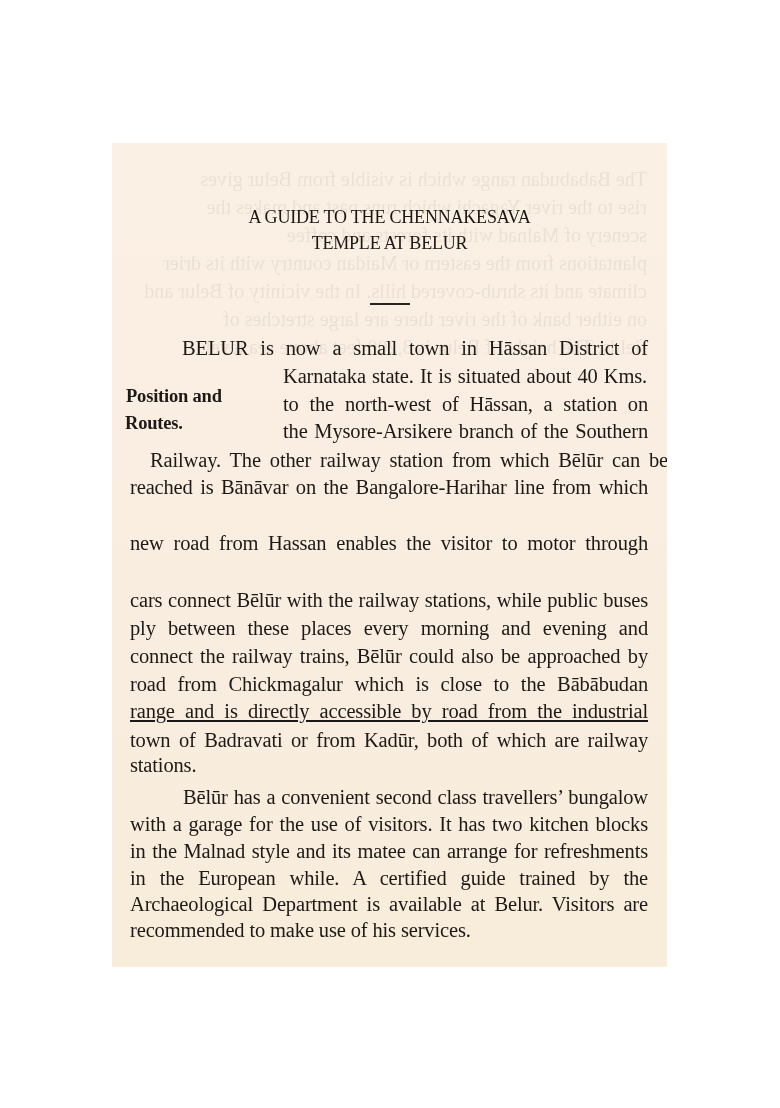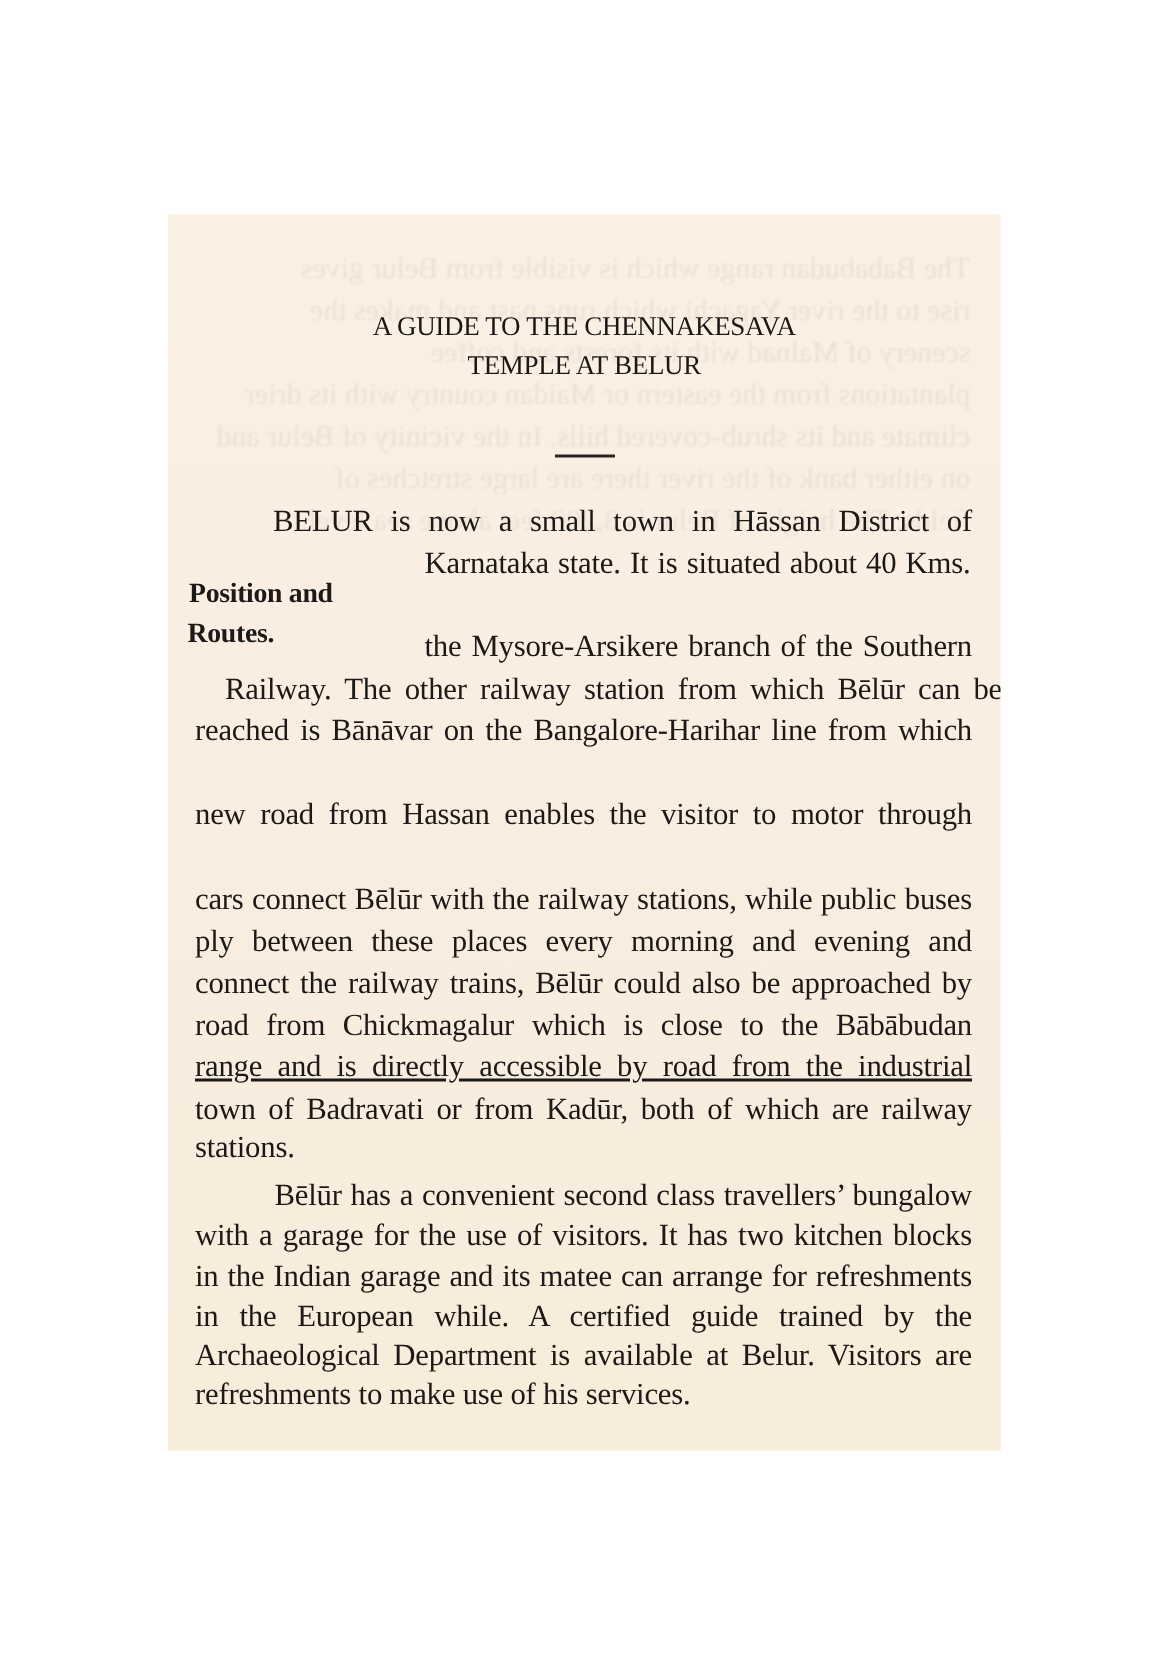"to the north-west of Hāssan," div.line { html: none -> <div>to the north-west of Hāssan, a station on</div> }
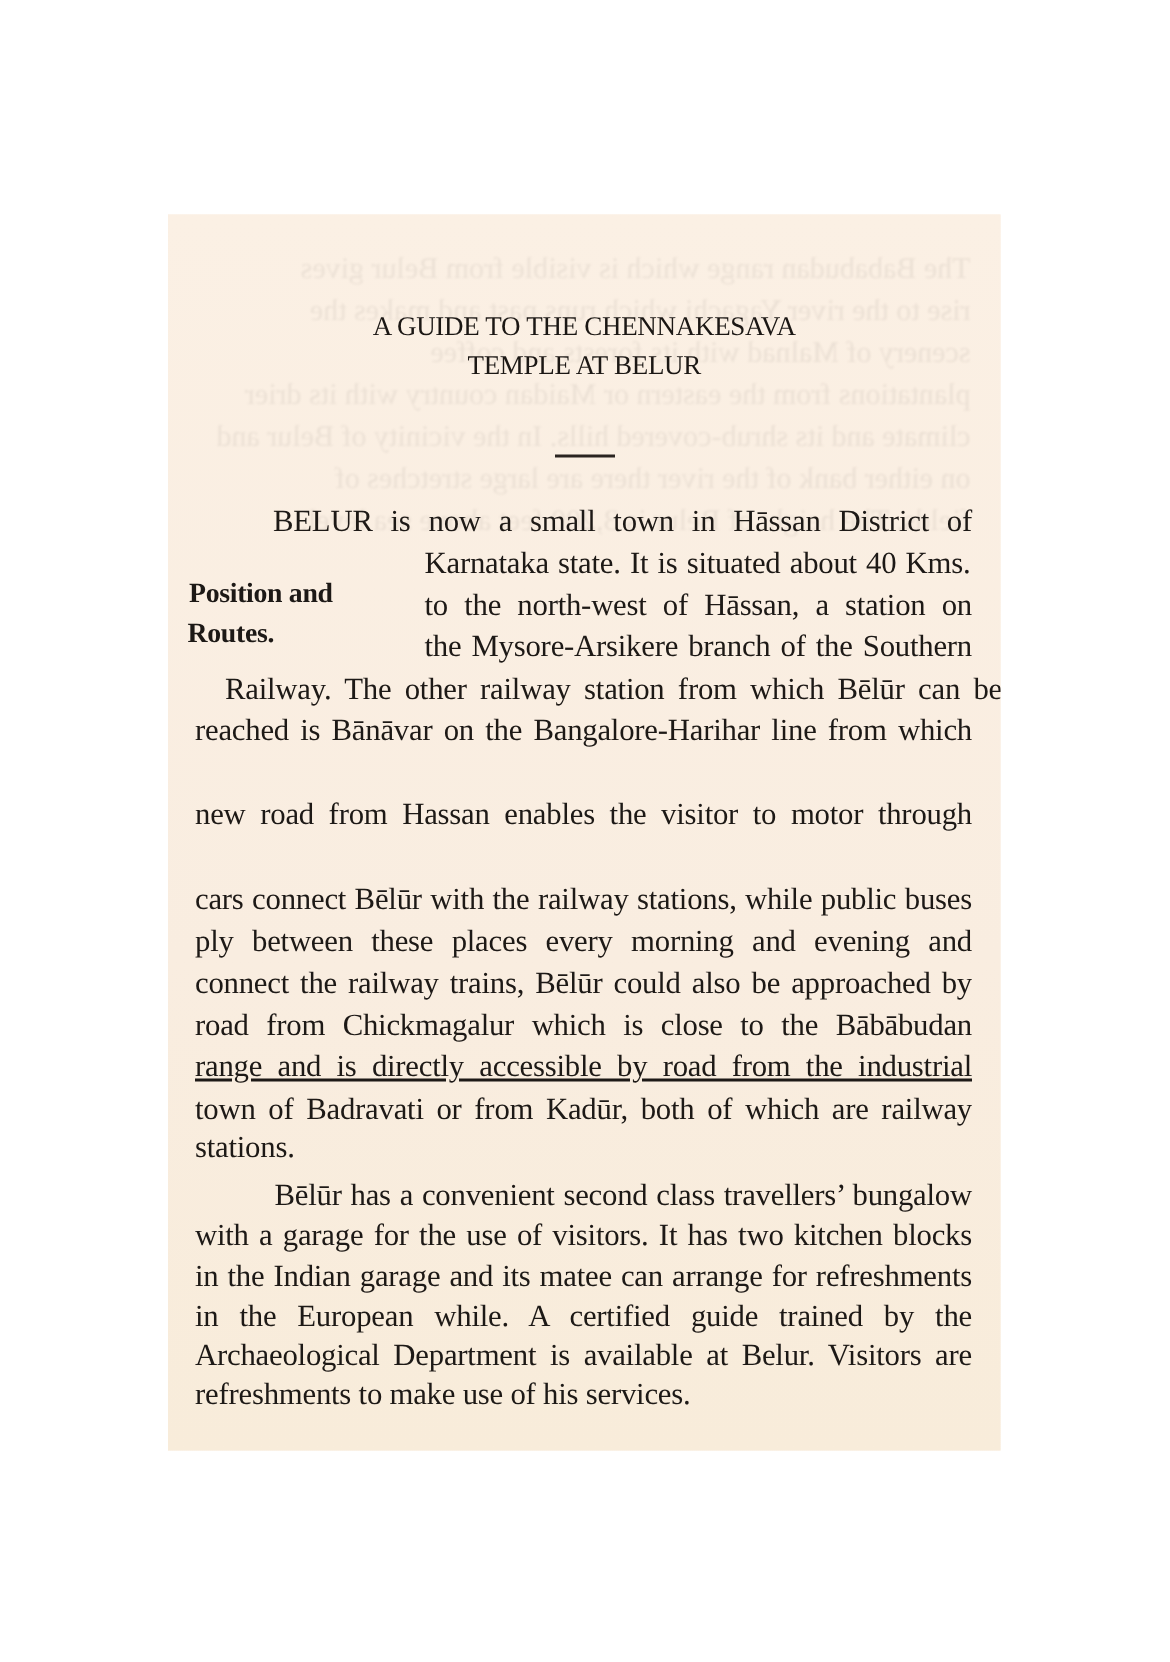"in the Indian garage and" div.line { text: Indian garage -> Malnad style }
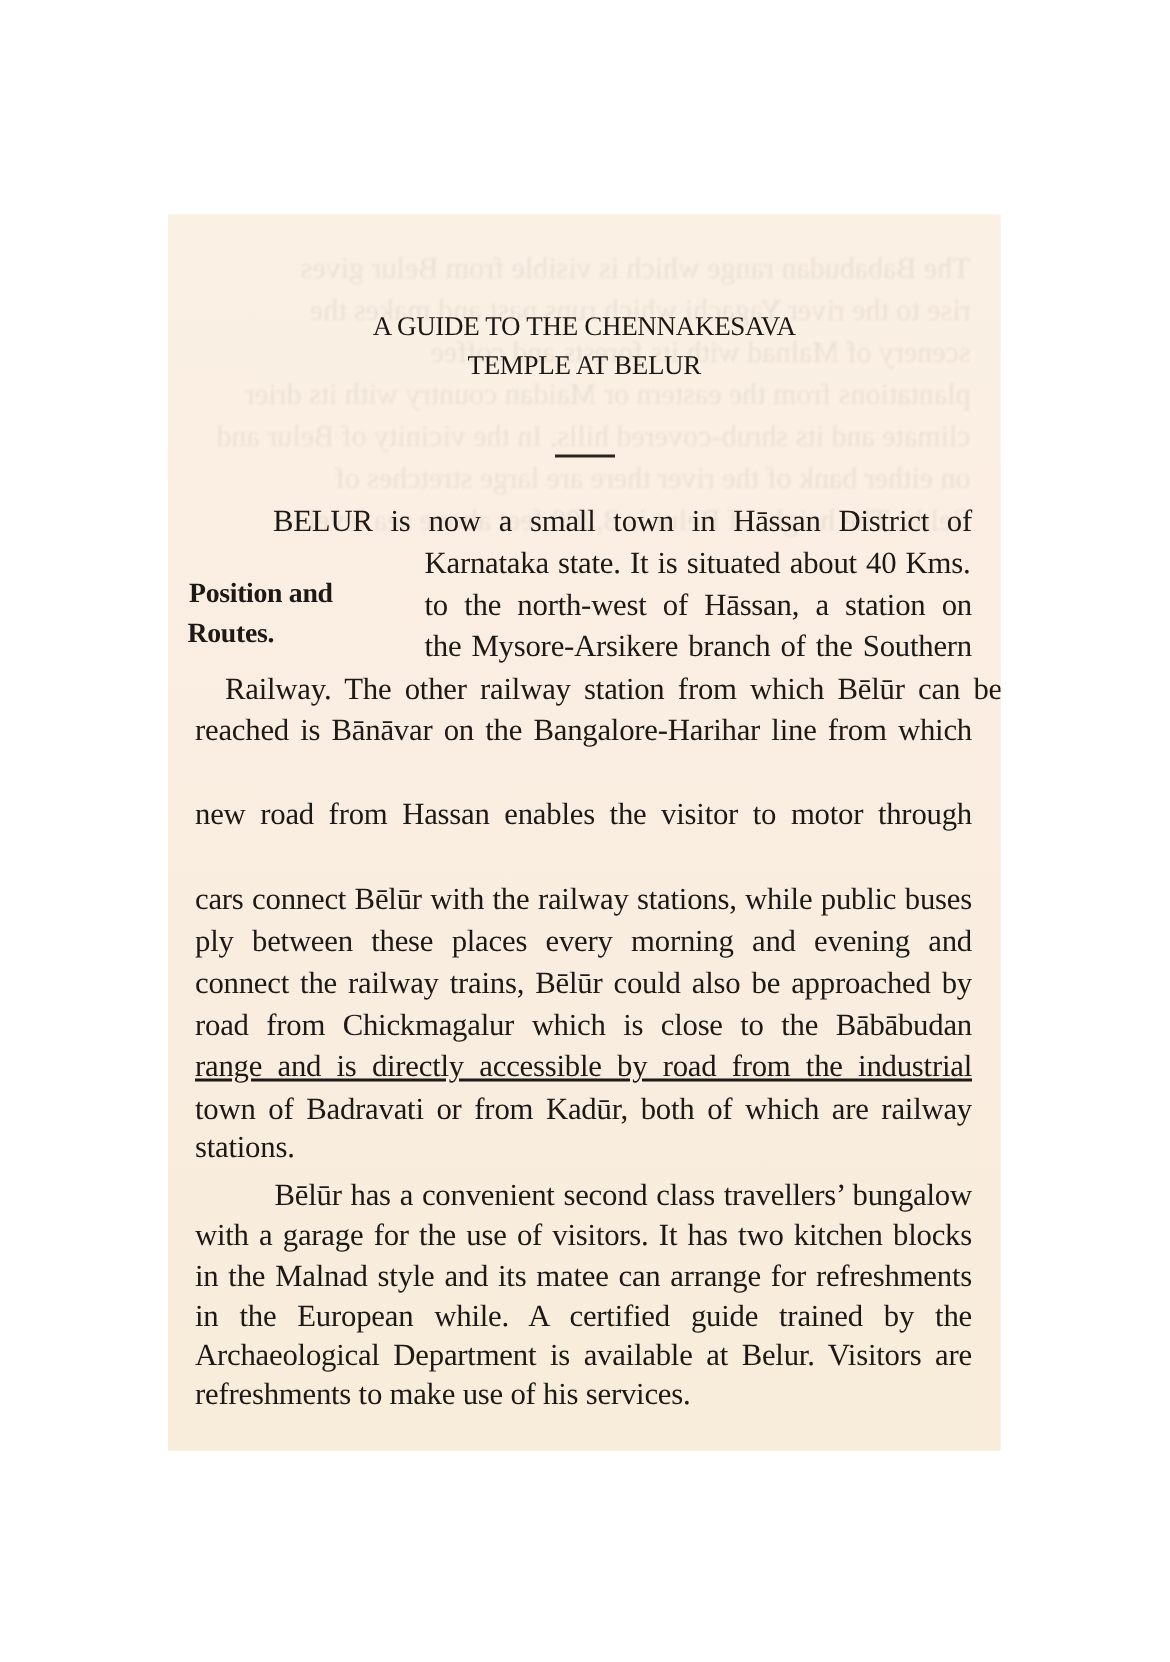"refreshments to make use of" div.line { text: refreshments -> recommended }
